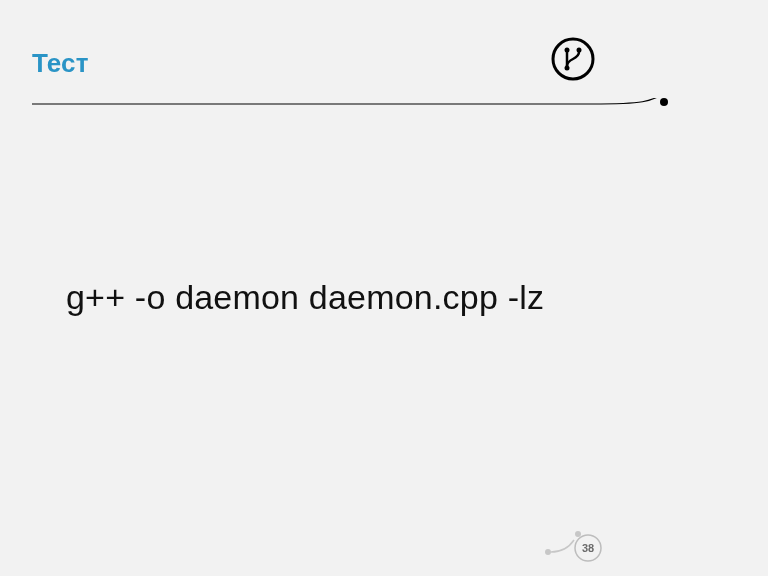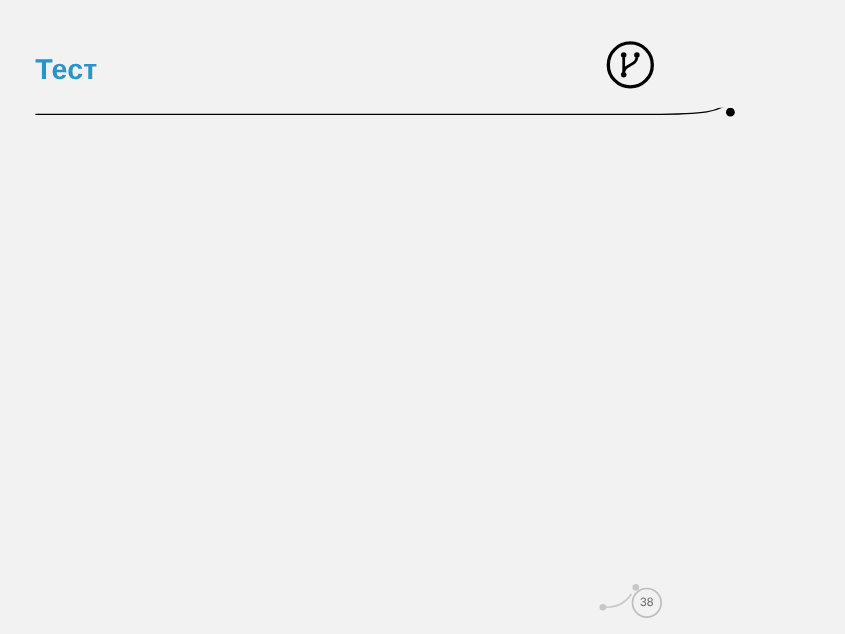"g++ -o daemon daemon.cpp -lz" div.command { html: none -> <div>g++ -o daemon daemon.cpp -lz</div> }
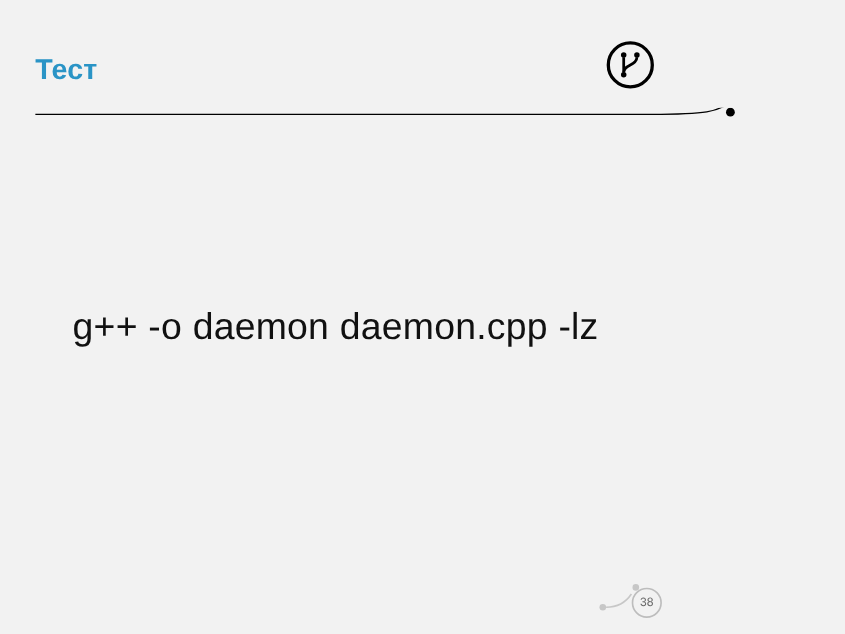"38" .pagenum { font-weight: none -> bold }
